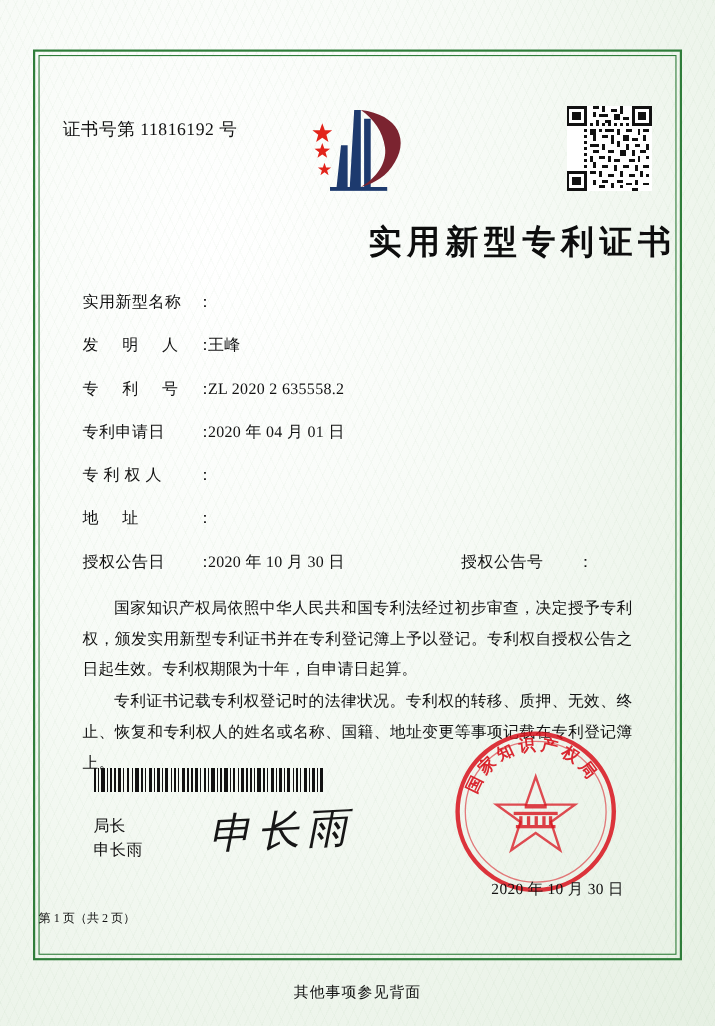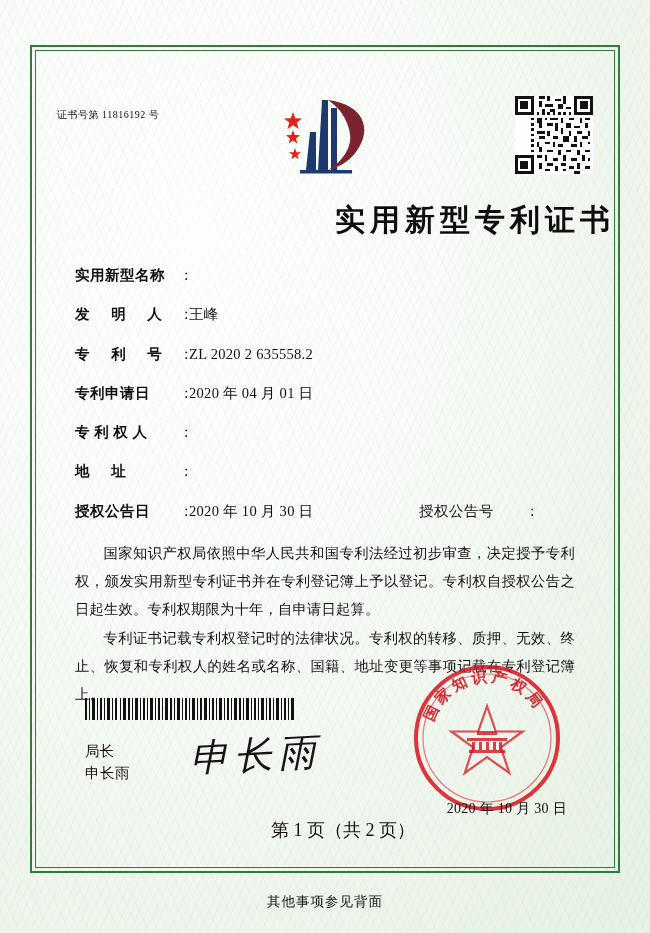"证书号第 11816192 号" .cert-no { font-size: 10px -> 16px }
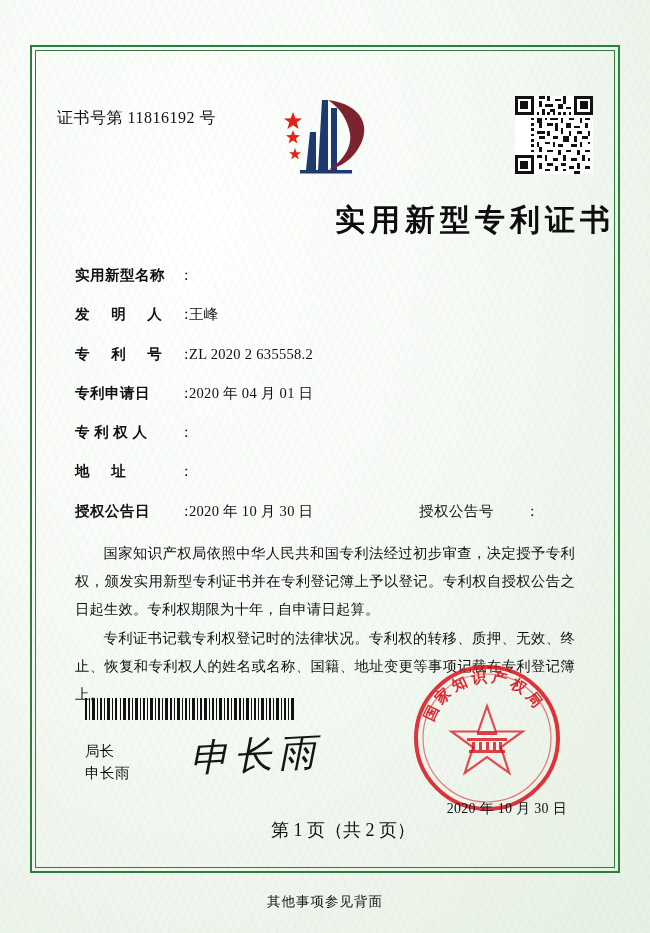"实用新型名称" .field-label { font-weight: bold -> none }
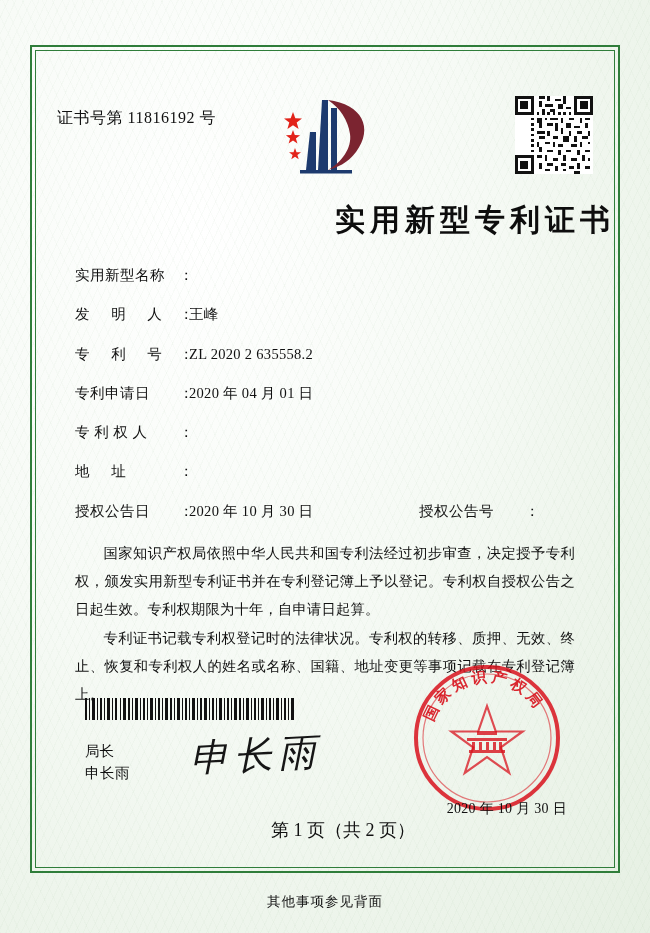"第 1 页（共 2 页）" .page-num { font-size: 18px -> 11px; padding-left: 36px -> none; text-align: center -> left }
